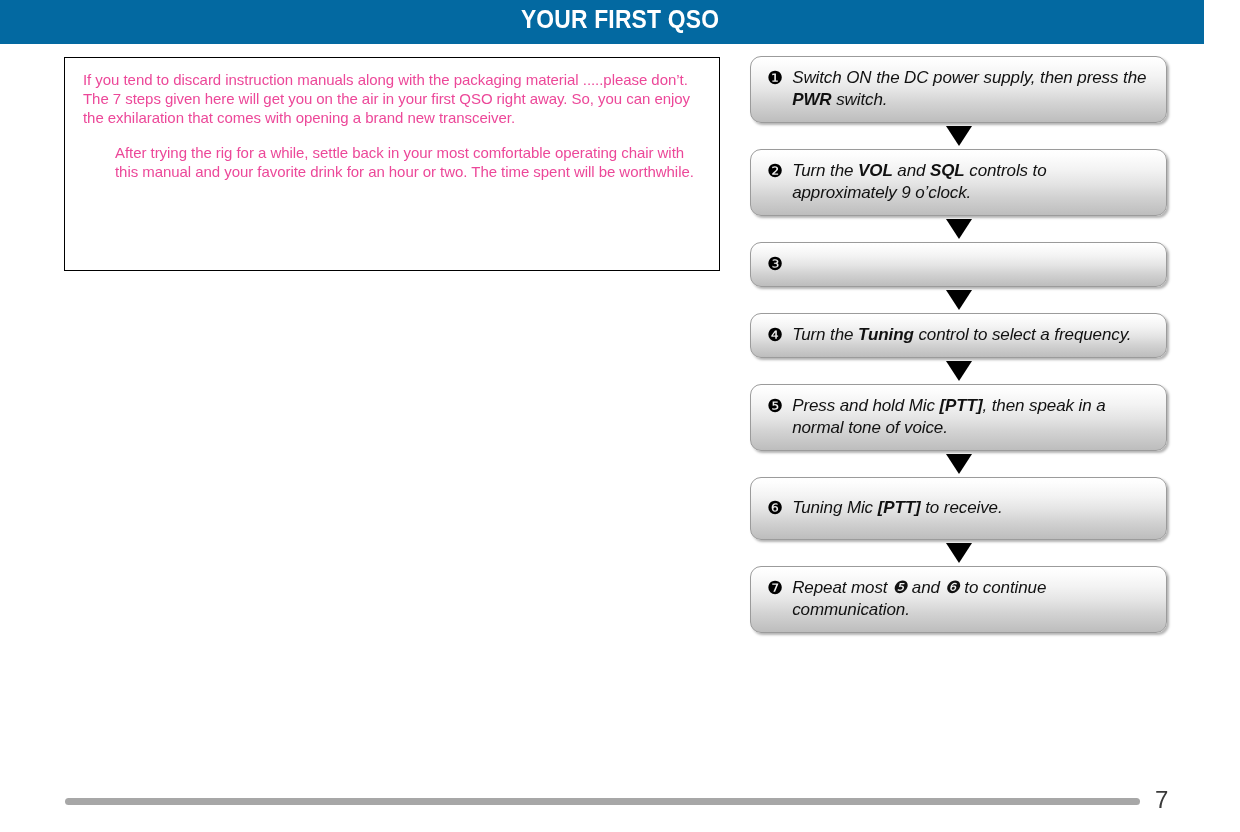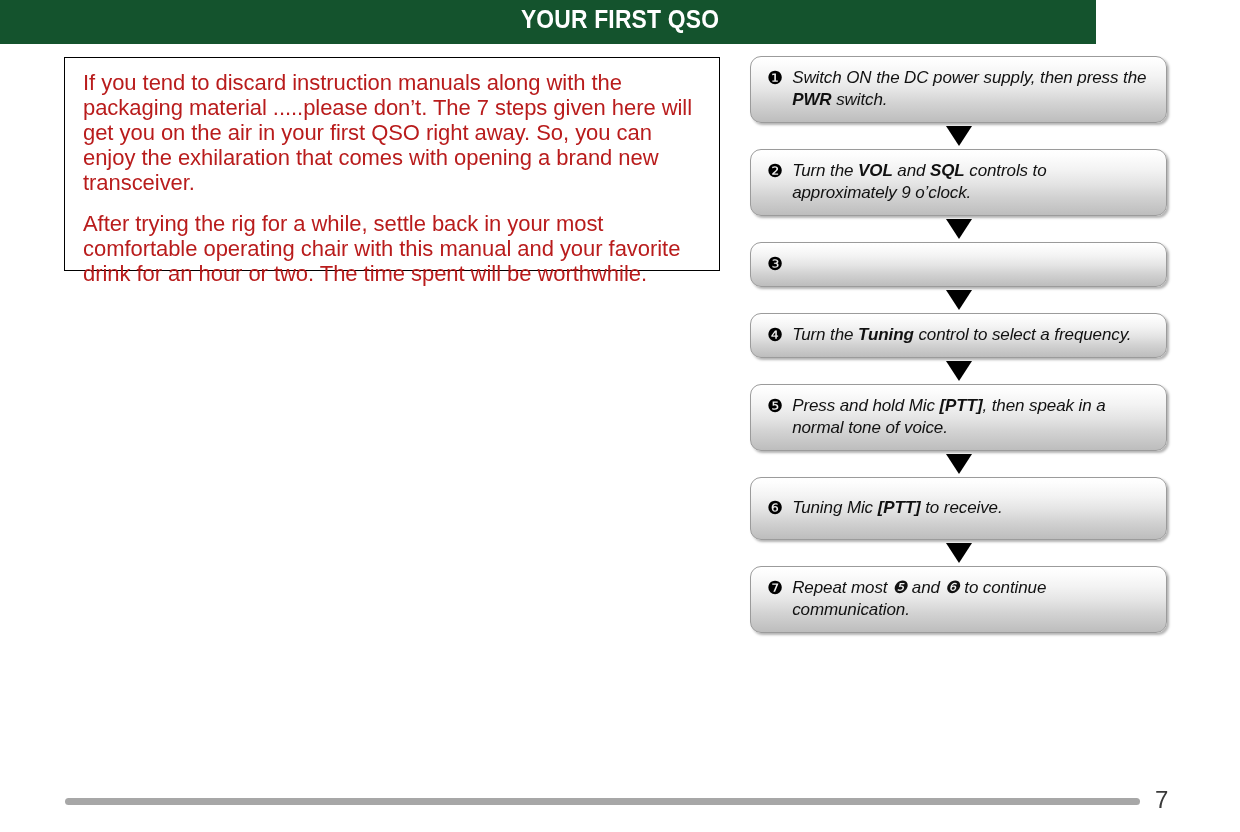"YOUR FIRST QSO" .header-bar { background: #14532d -> #0369a1; width: 1096px -> 1204px }
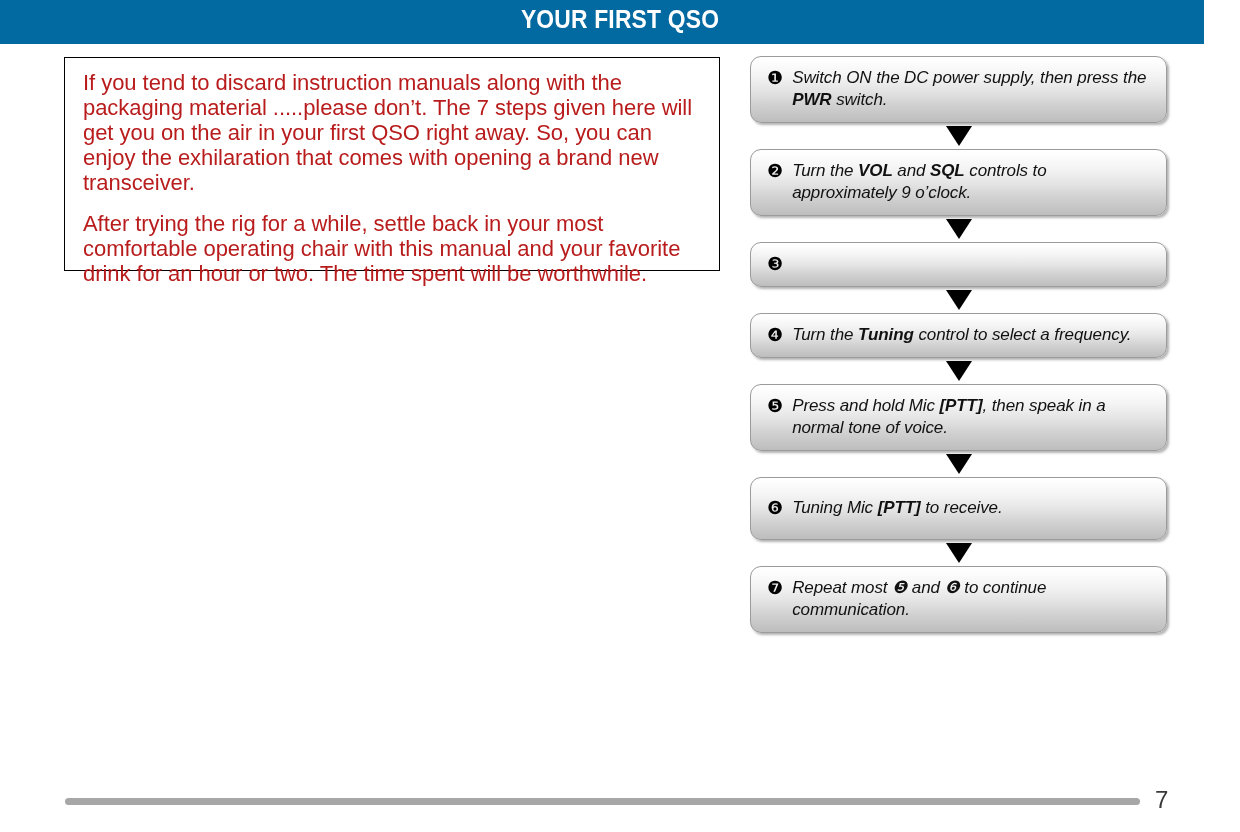"If you tend to discard" .intro-para { color: #b91c1c -> #ec4899; font-size: 22px -> 15px; line-height: 25px -> 19px }
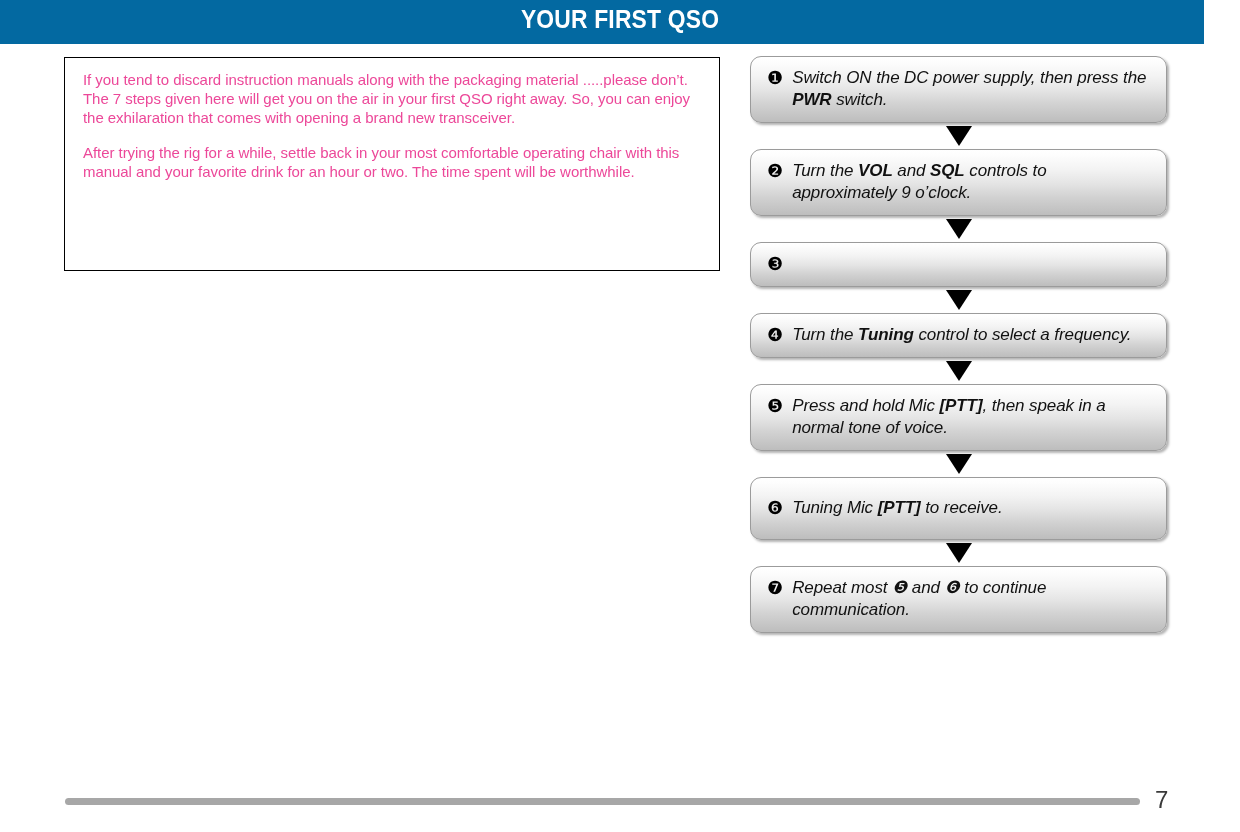"After trying the rig for" .intro-para + .intro-para { margin-left: none -> 32px }
